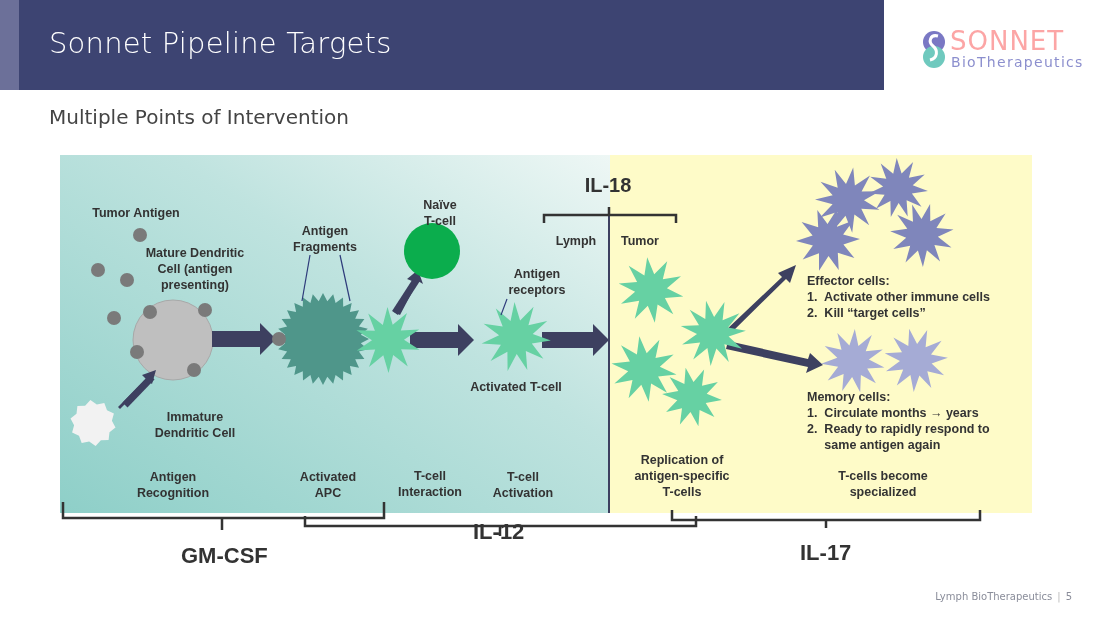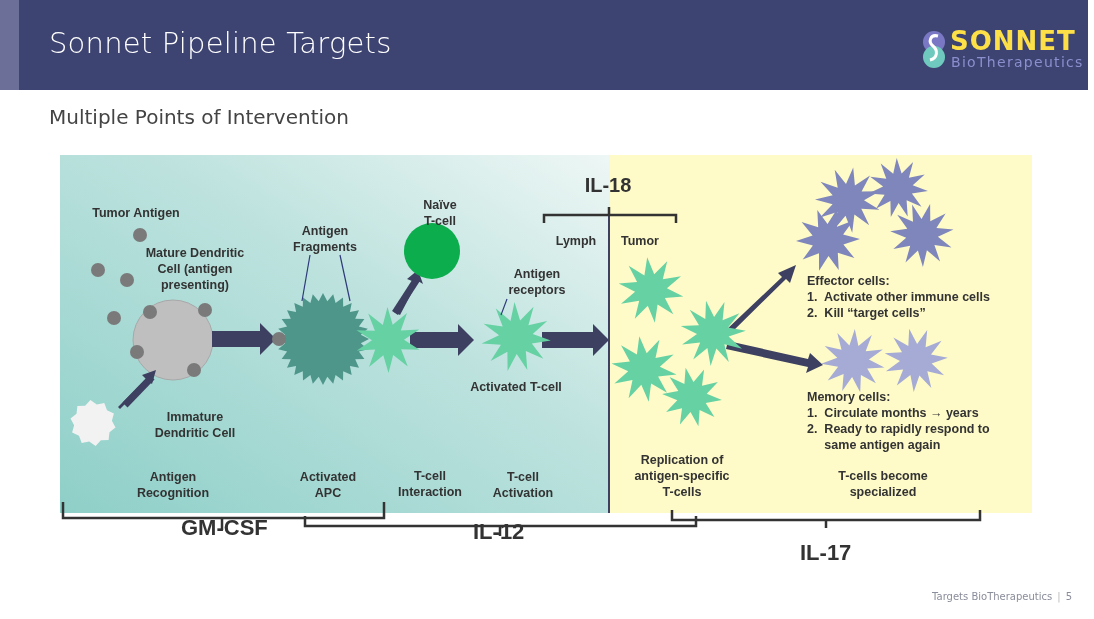"Sonnet Pipeline Targets" .header { width: 1088px -> 884px }
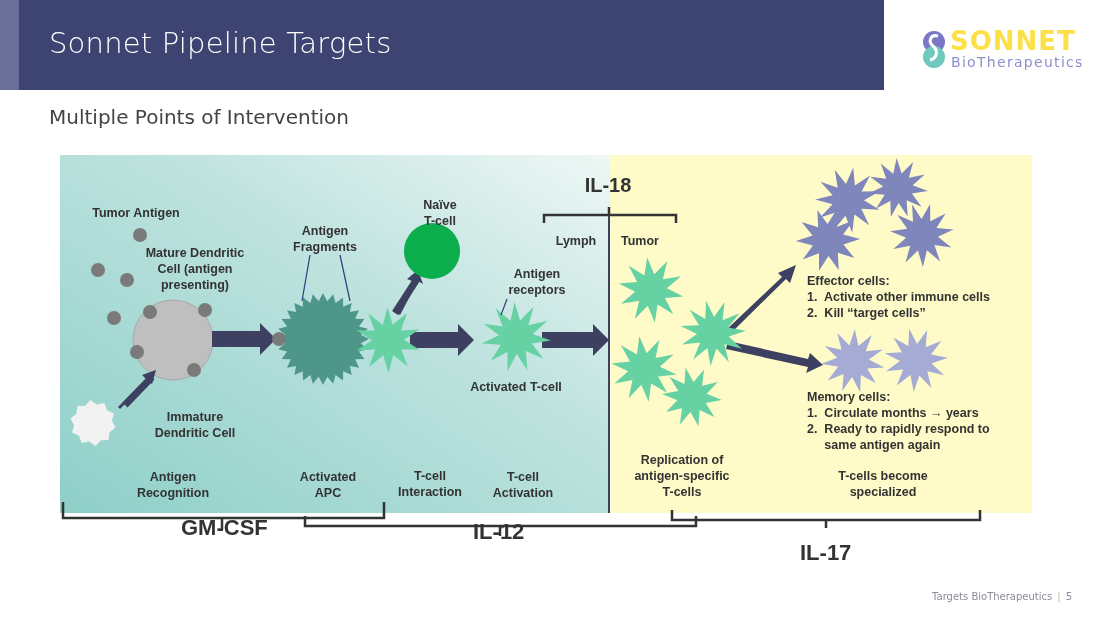"SONNET" .logo-word { color: #fde047 -> #fca5a5; font-weight: 700 -> 400 }
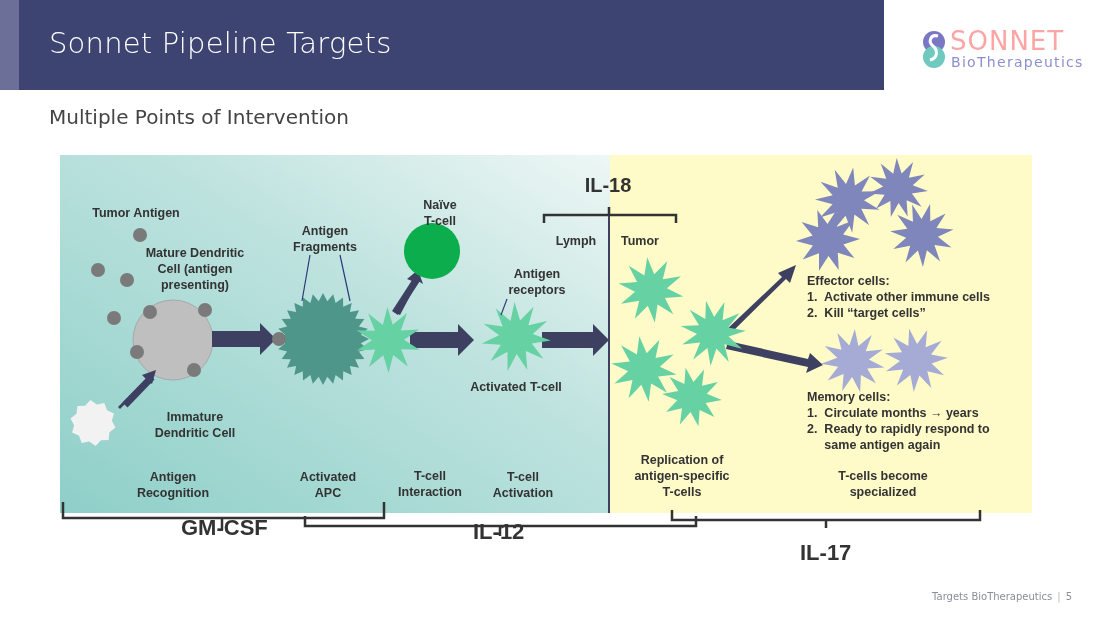"GM-CSF" div.bigtxt { top: 515px -> 543px }
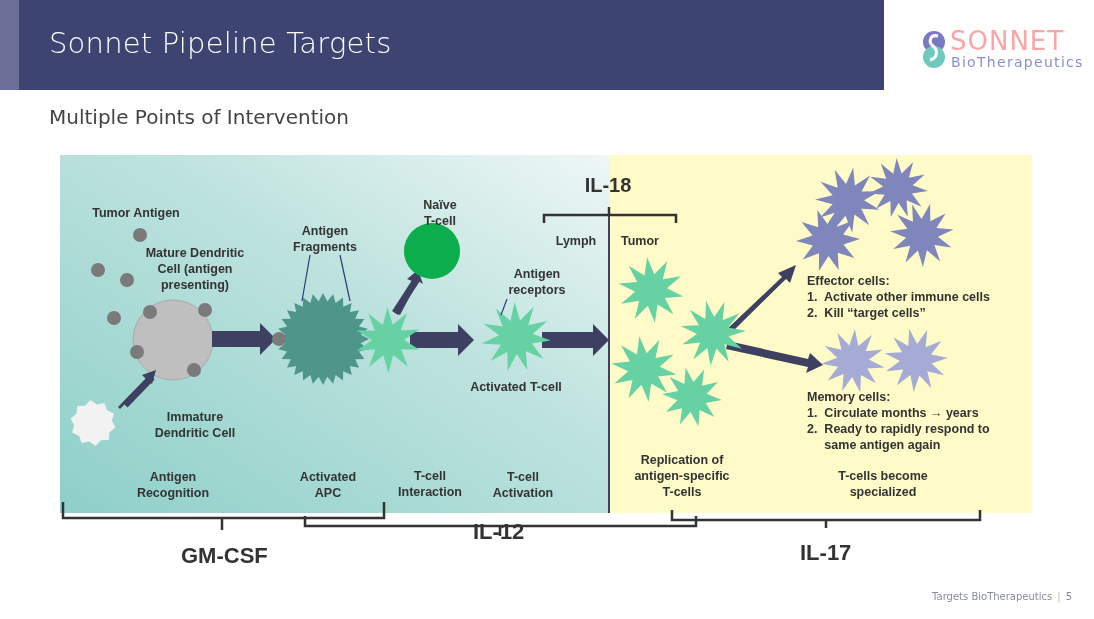"Targets BioTherapeutics" span { text: Targets -> Lymph }
